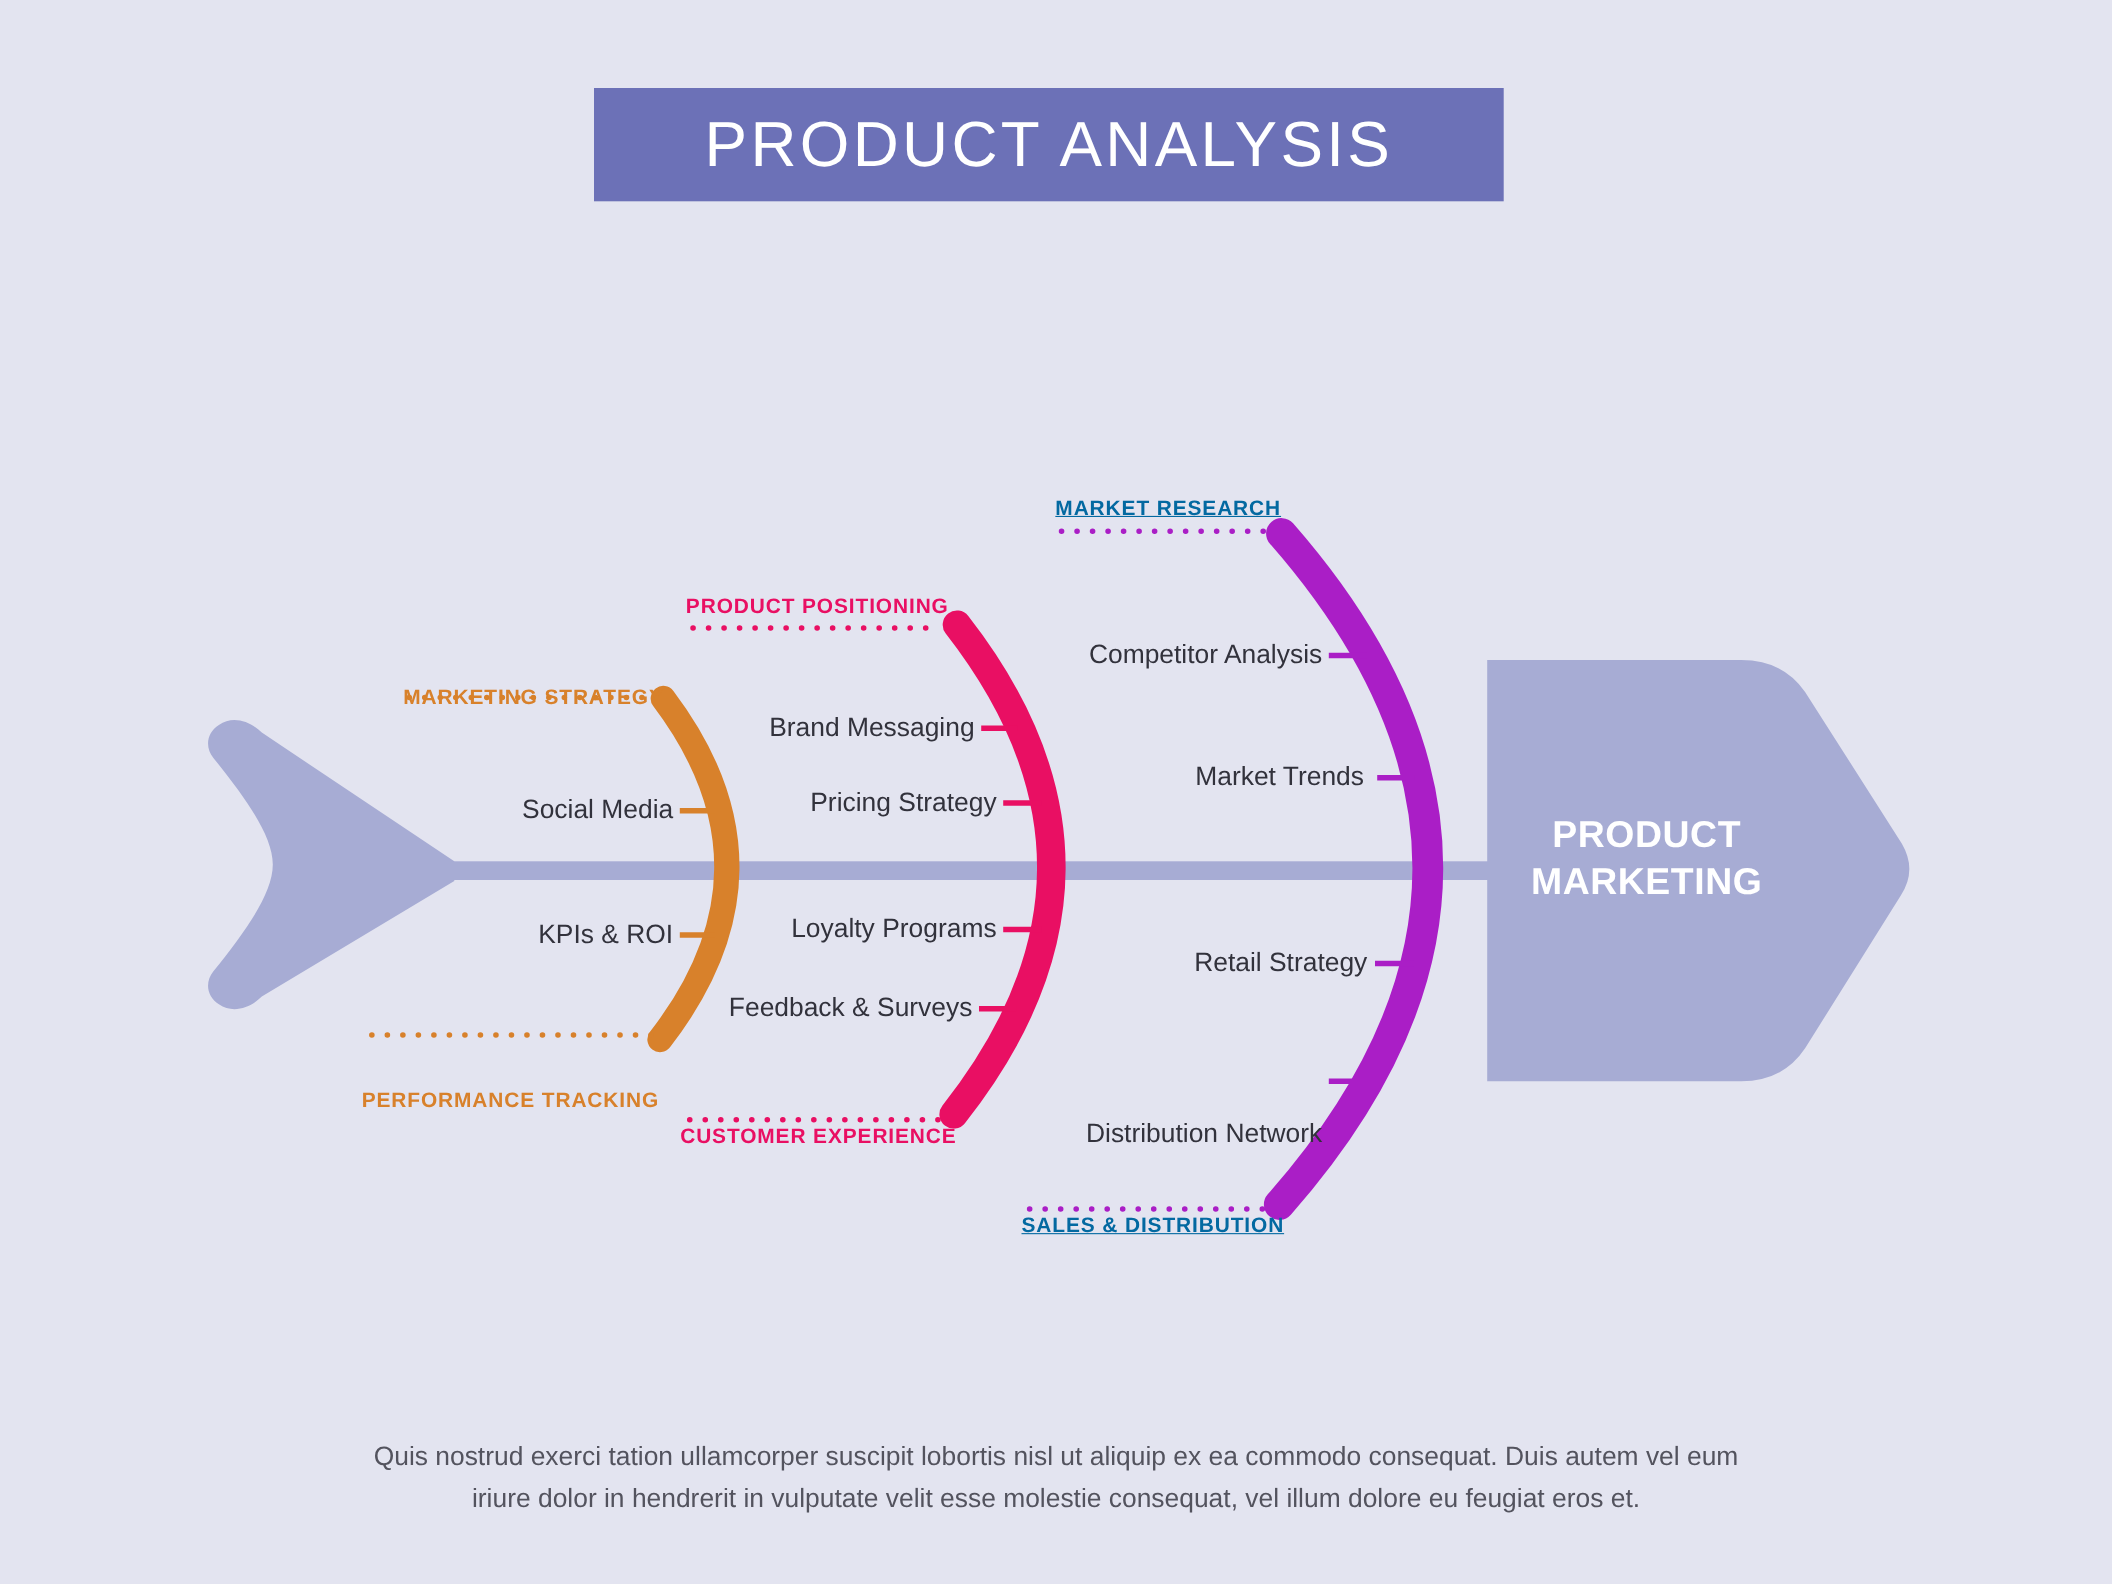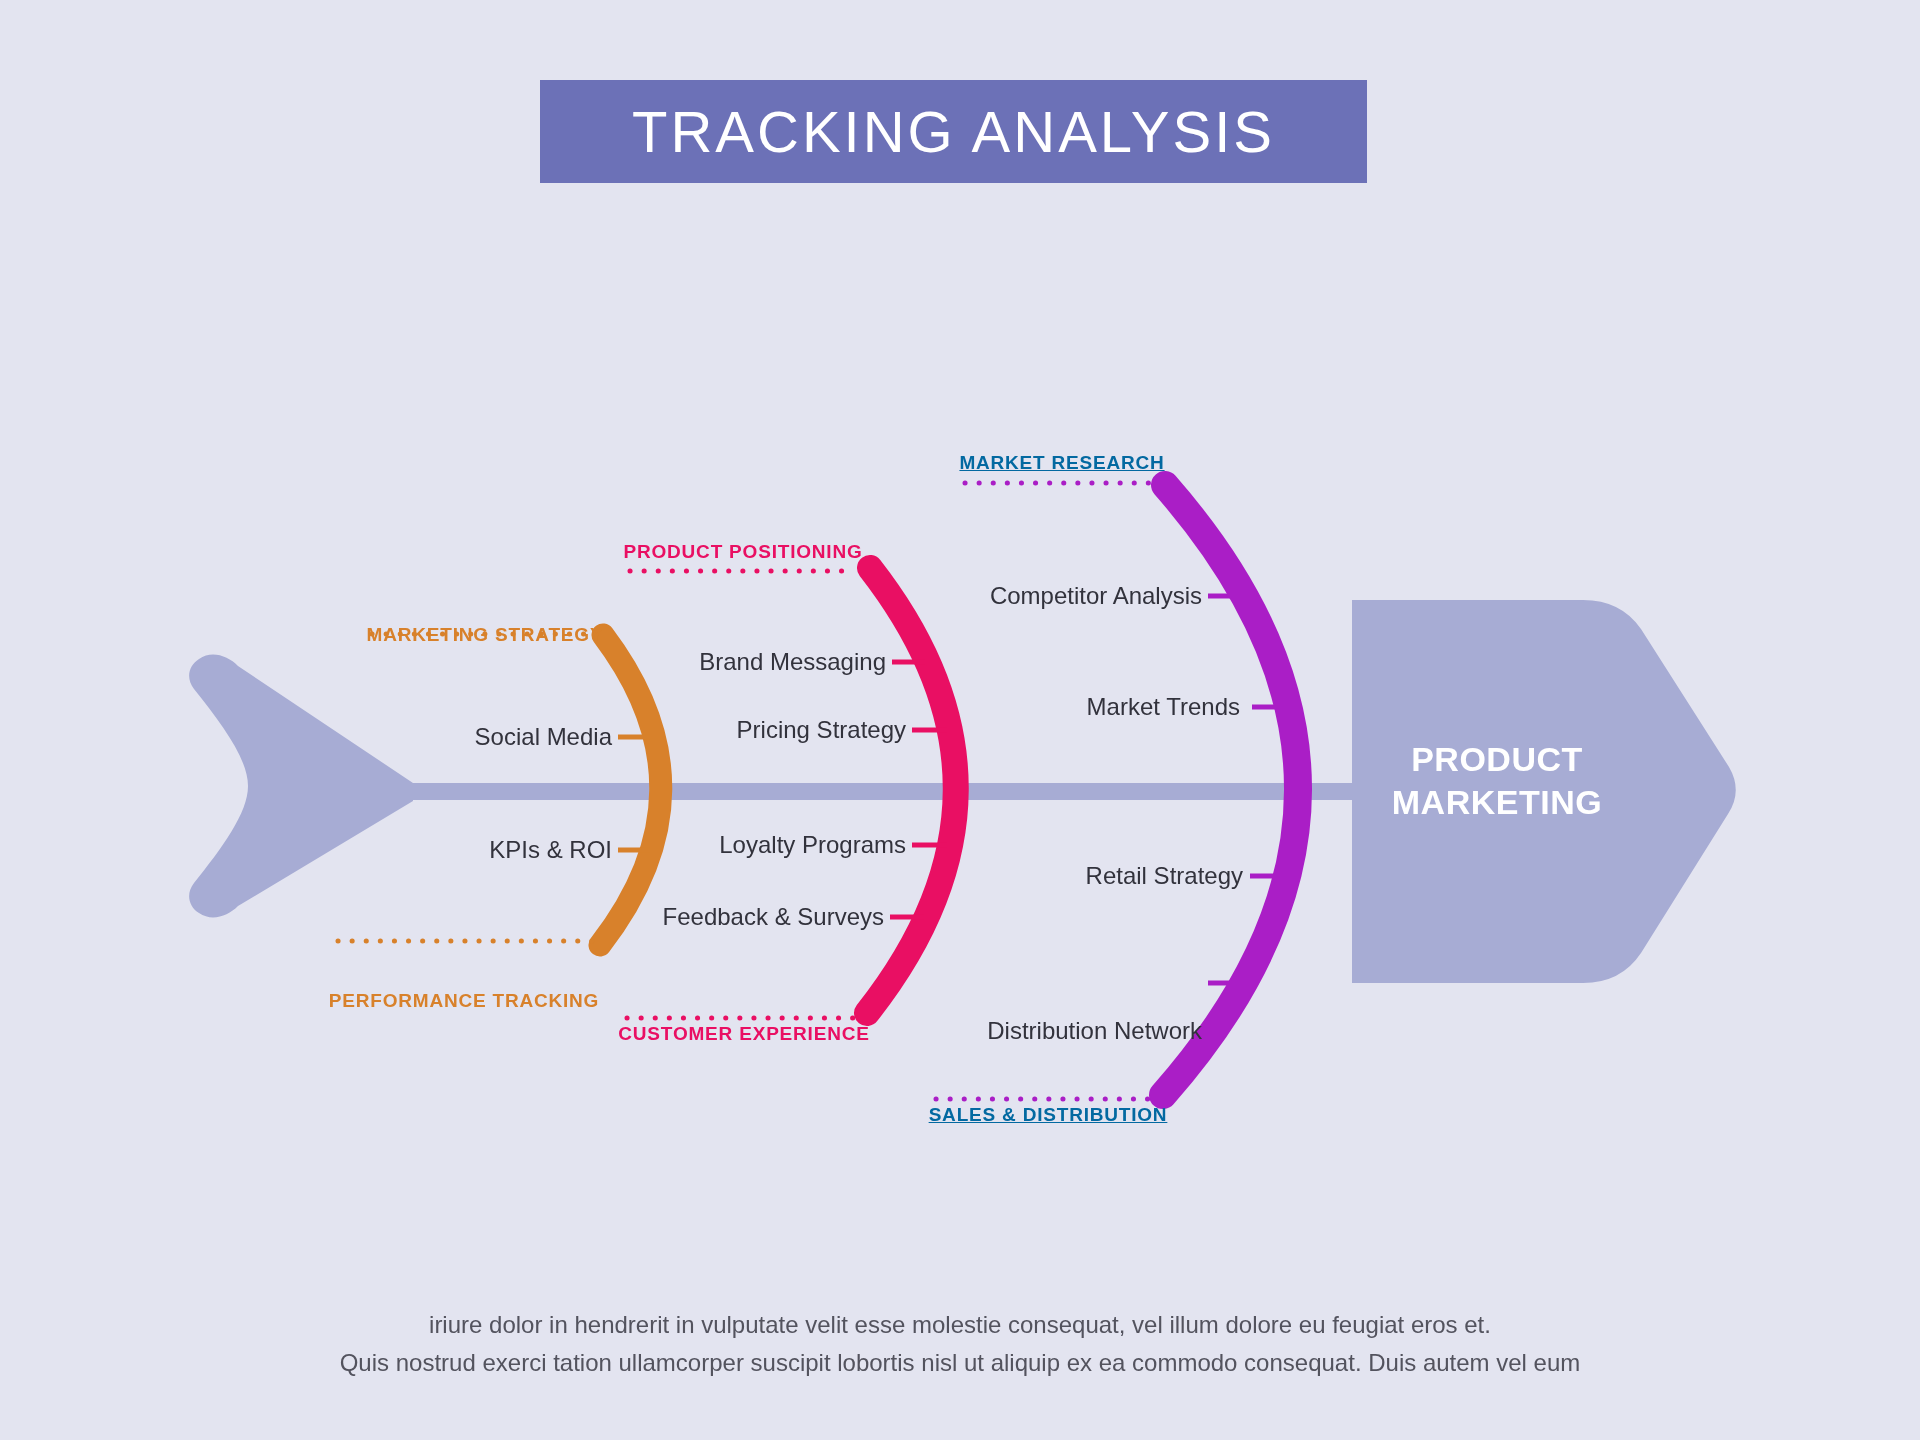"TRACKING ANALYSIS" div.banner-title { text: TRACKING -> PRODUCT }
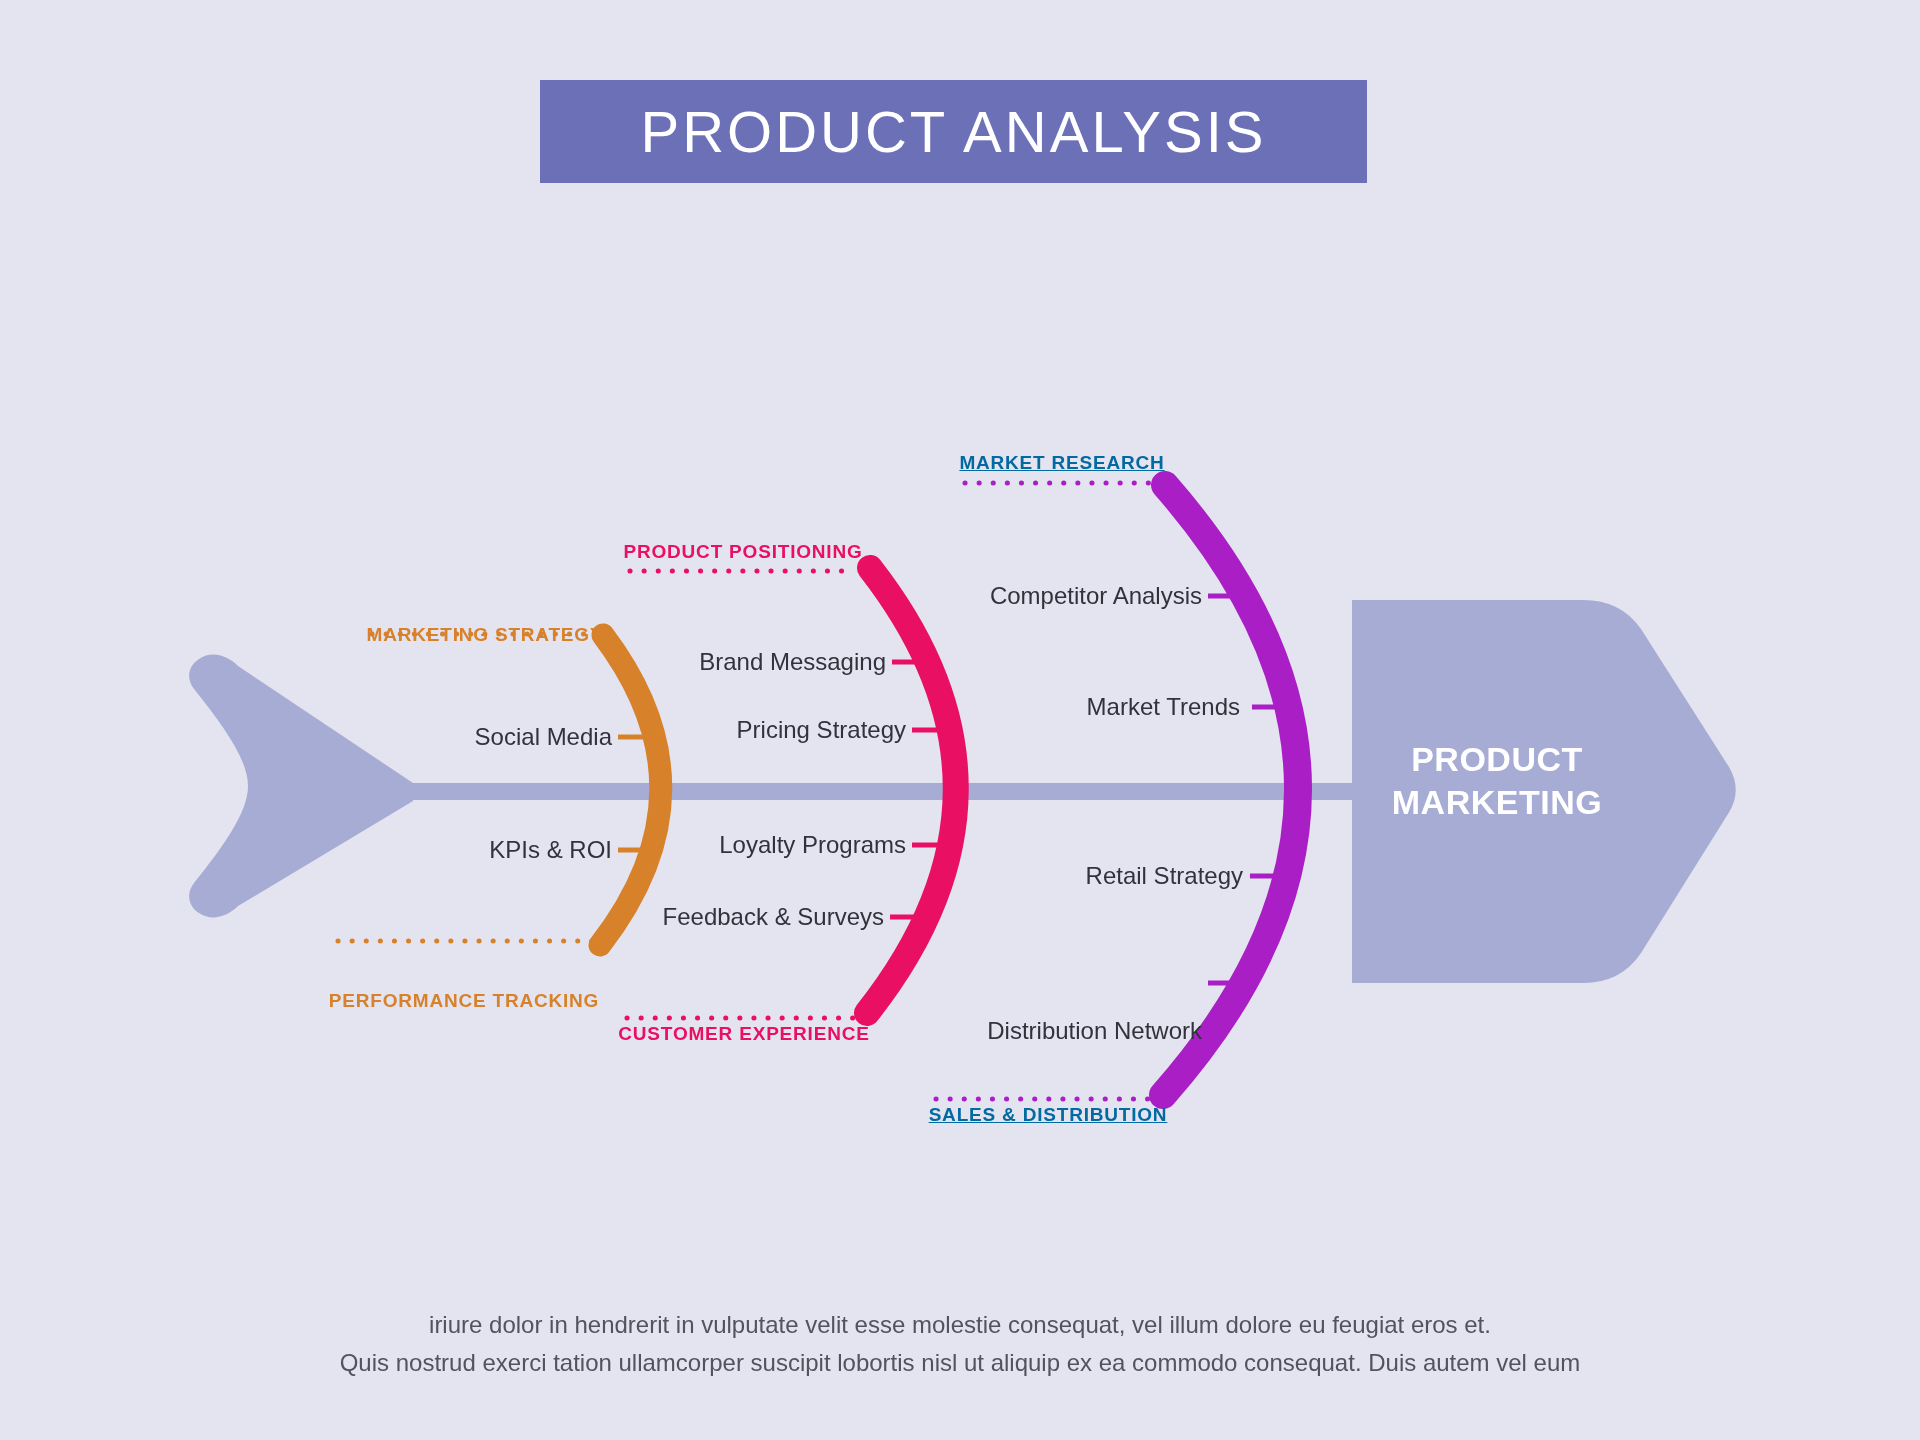"iriure dolor in hendrerit in" div { order: before "Quis nostrud exerci tation ullamcorper" -> after "Quis nostrud exerci tation ullamcorper" }
